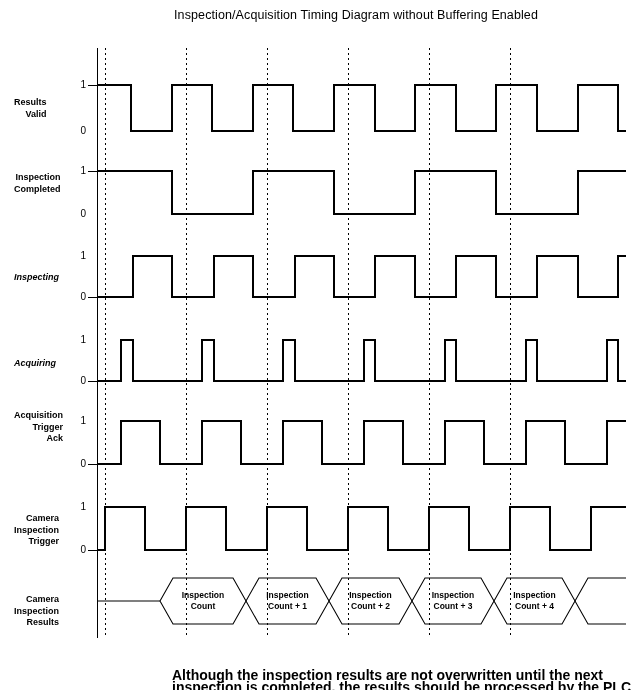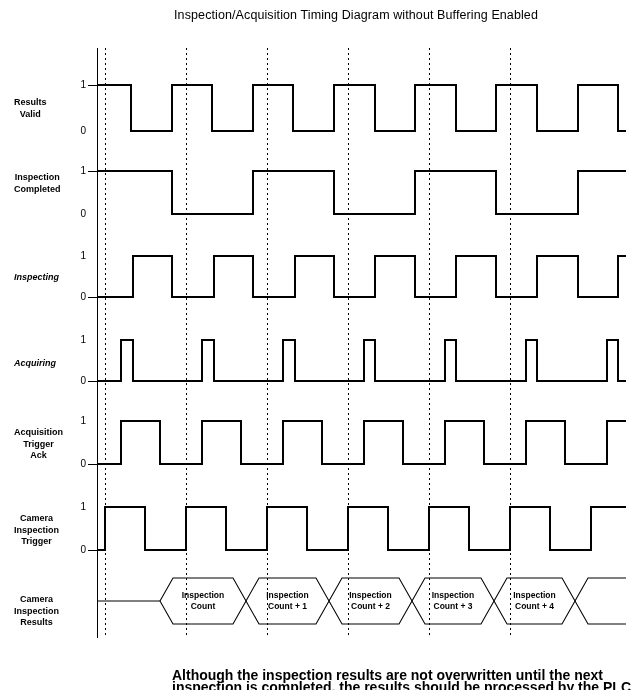"Results" .sig-label { text-align: center -> right }
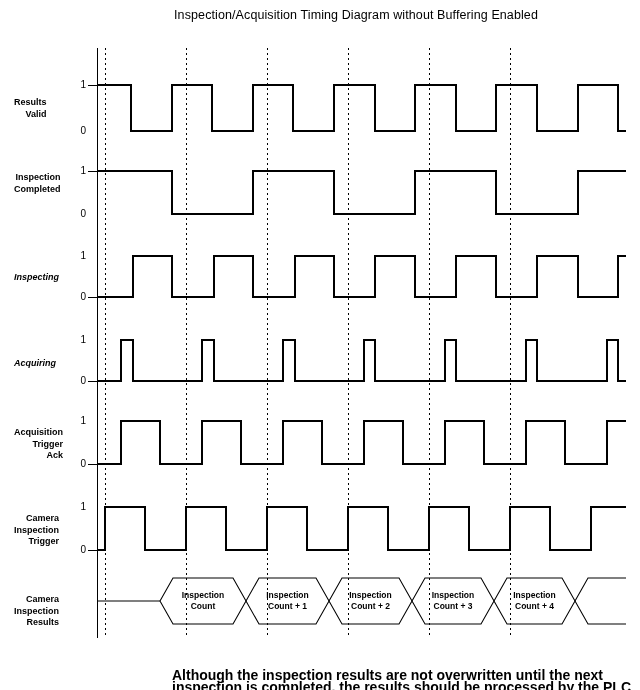"Acquisition" div.sig-label { top: 427px -> 410px }
